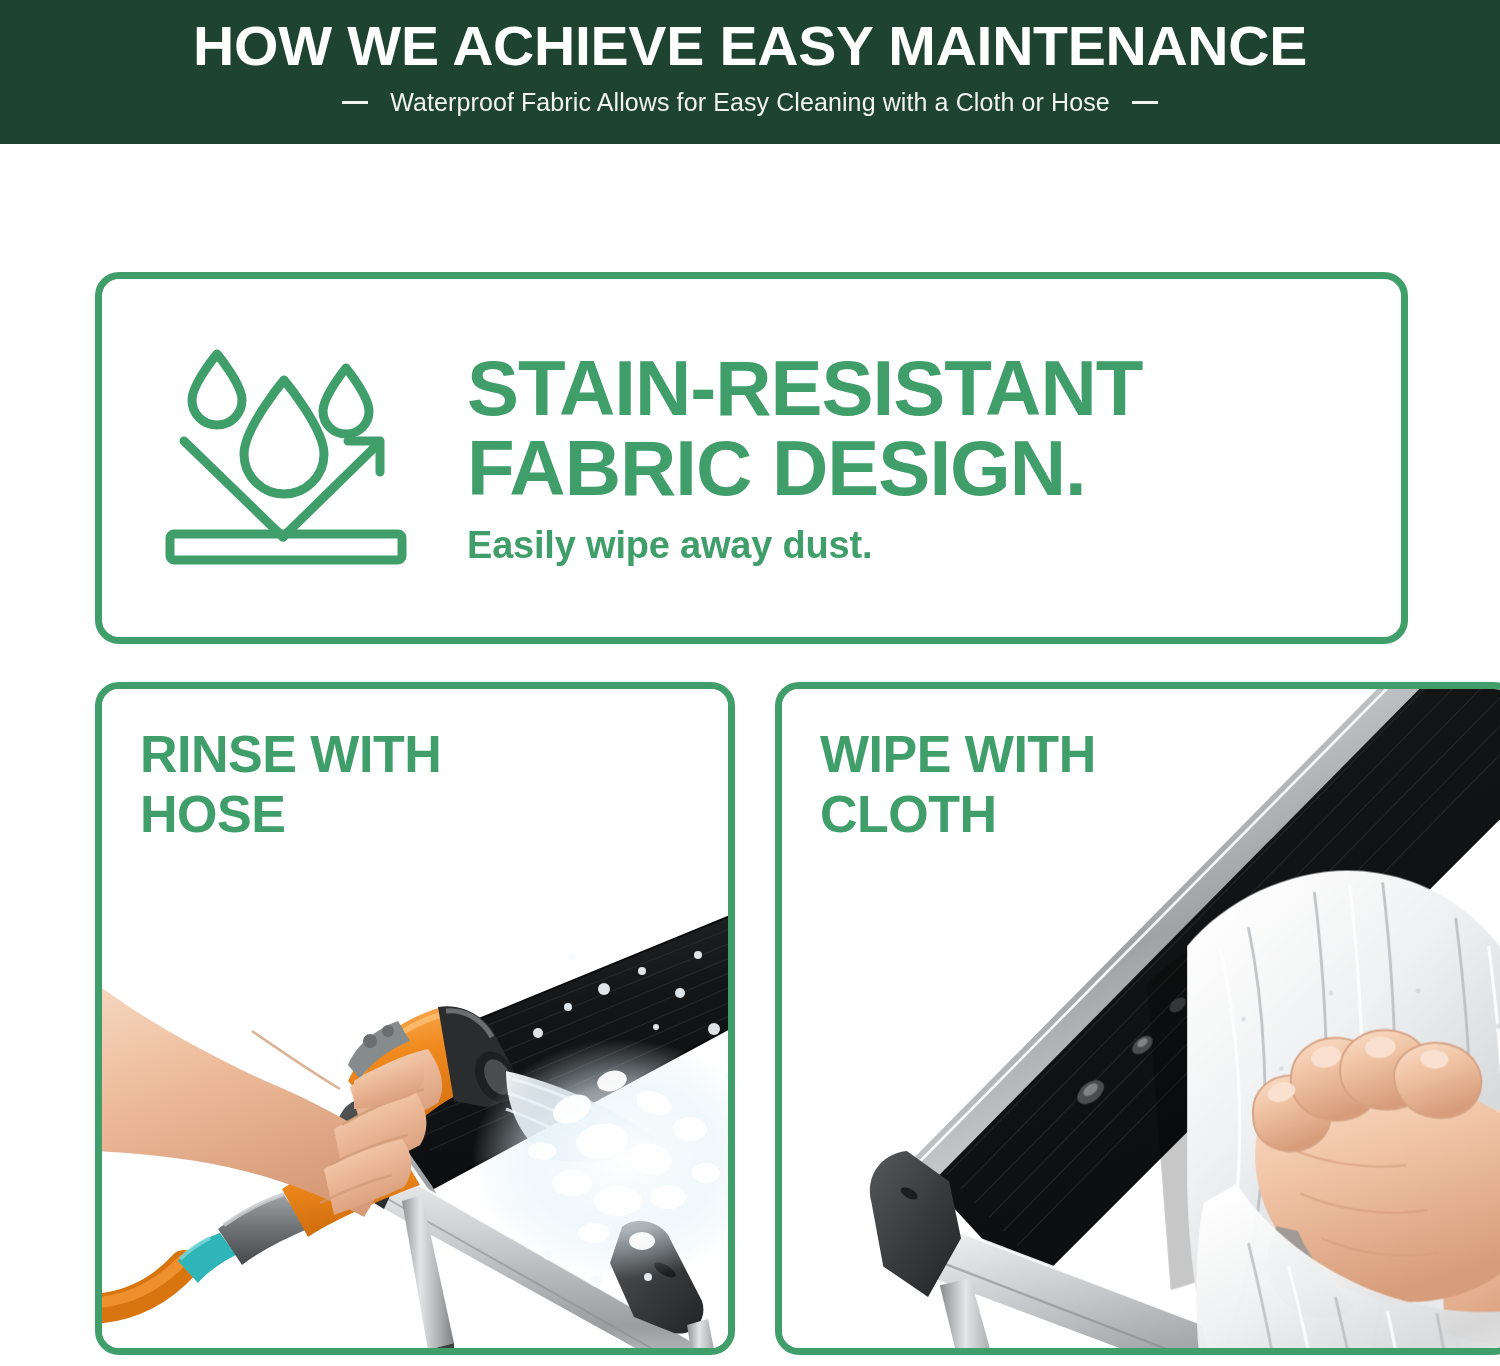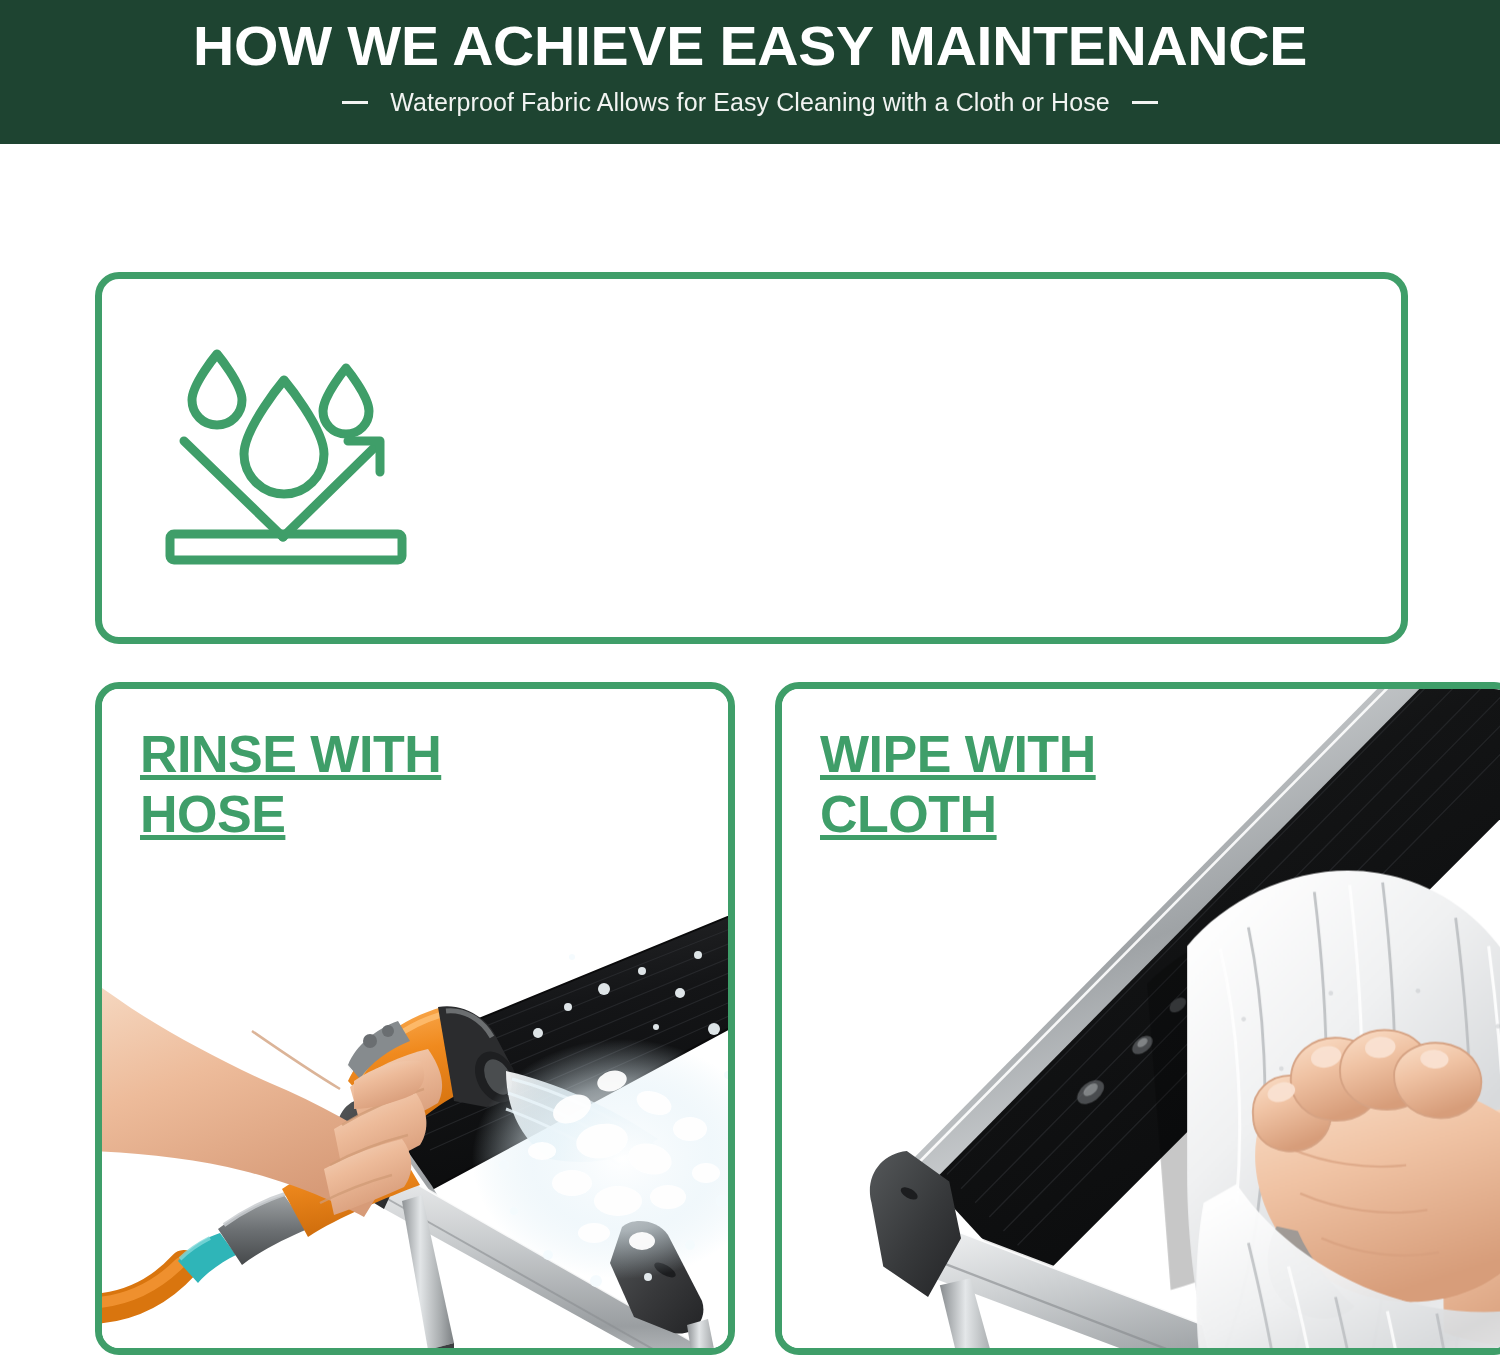"STAIN-RESISTANT" div.top-text-block { html: none -> <div> <div>STAIN-RESISTANT</div> <div>FABRIC DESIGN.</div> <div>Easily wipe away dust.</div> </div> }
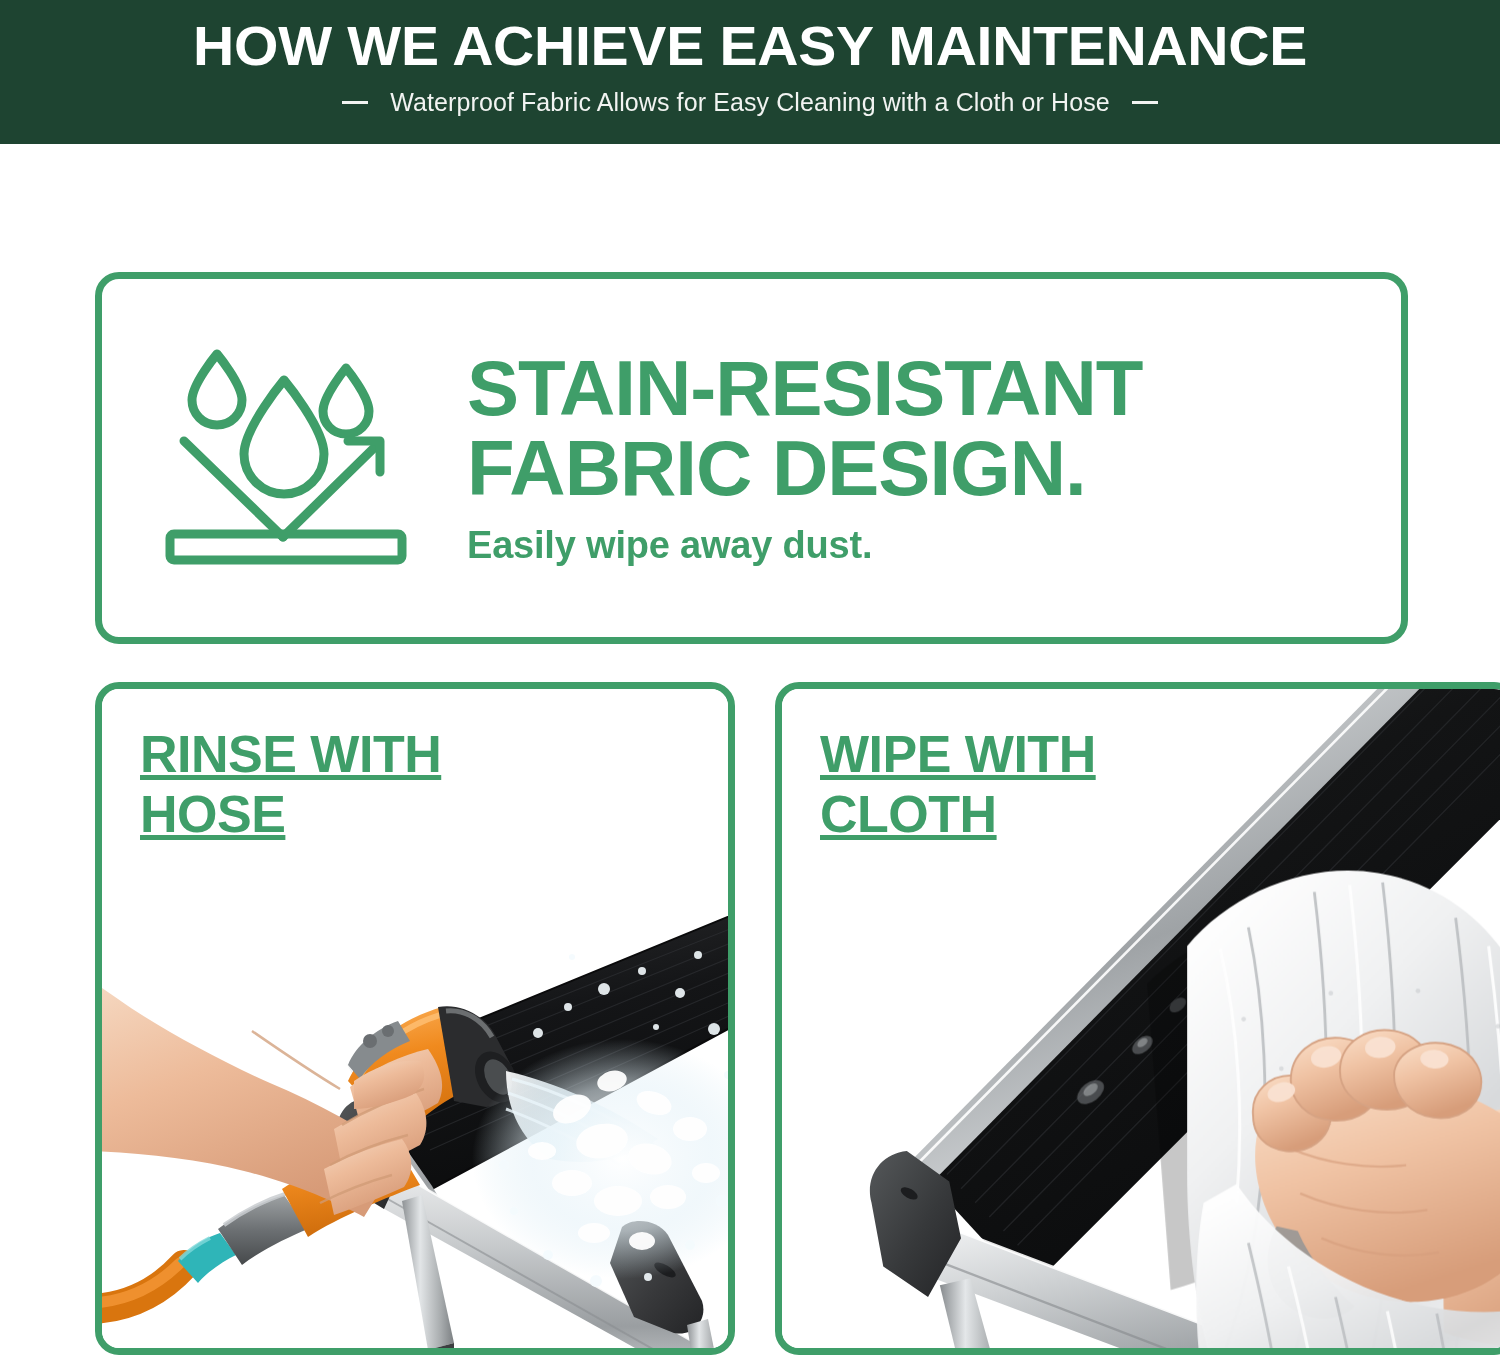"RINSE WITH" .card-heading { text-decoration: underline -> none }
